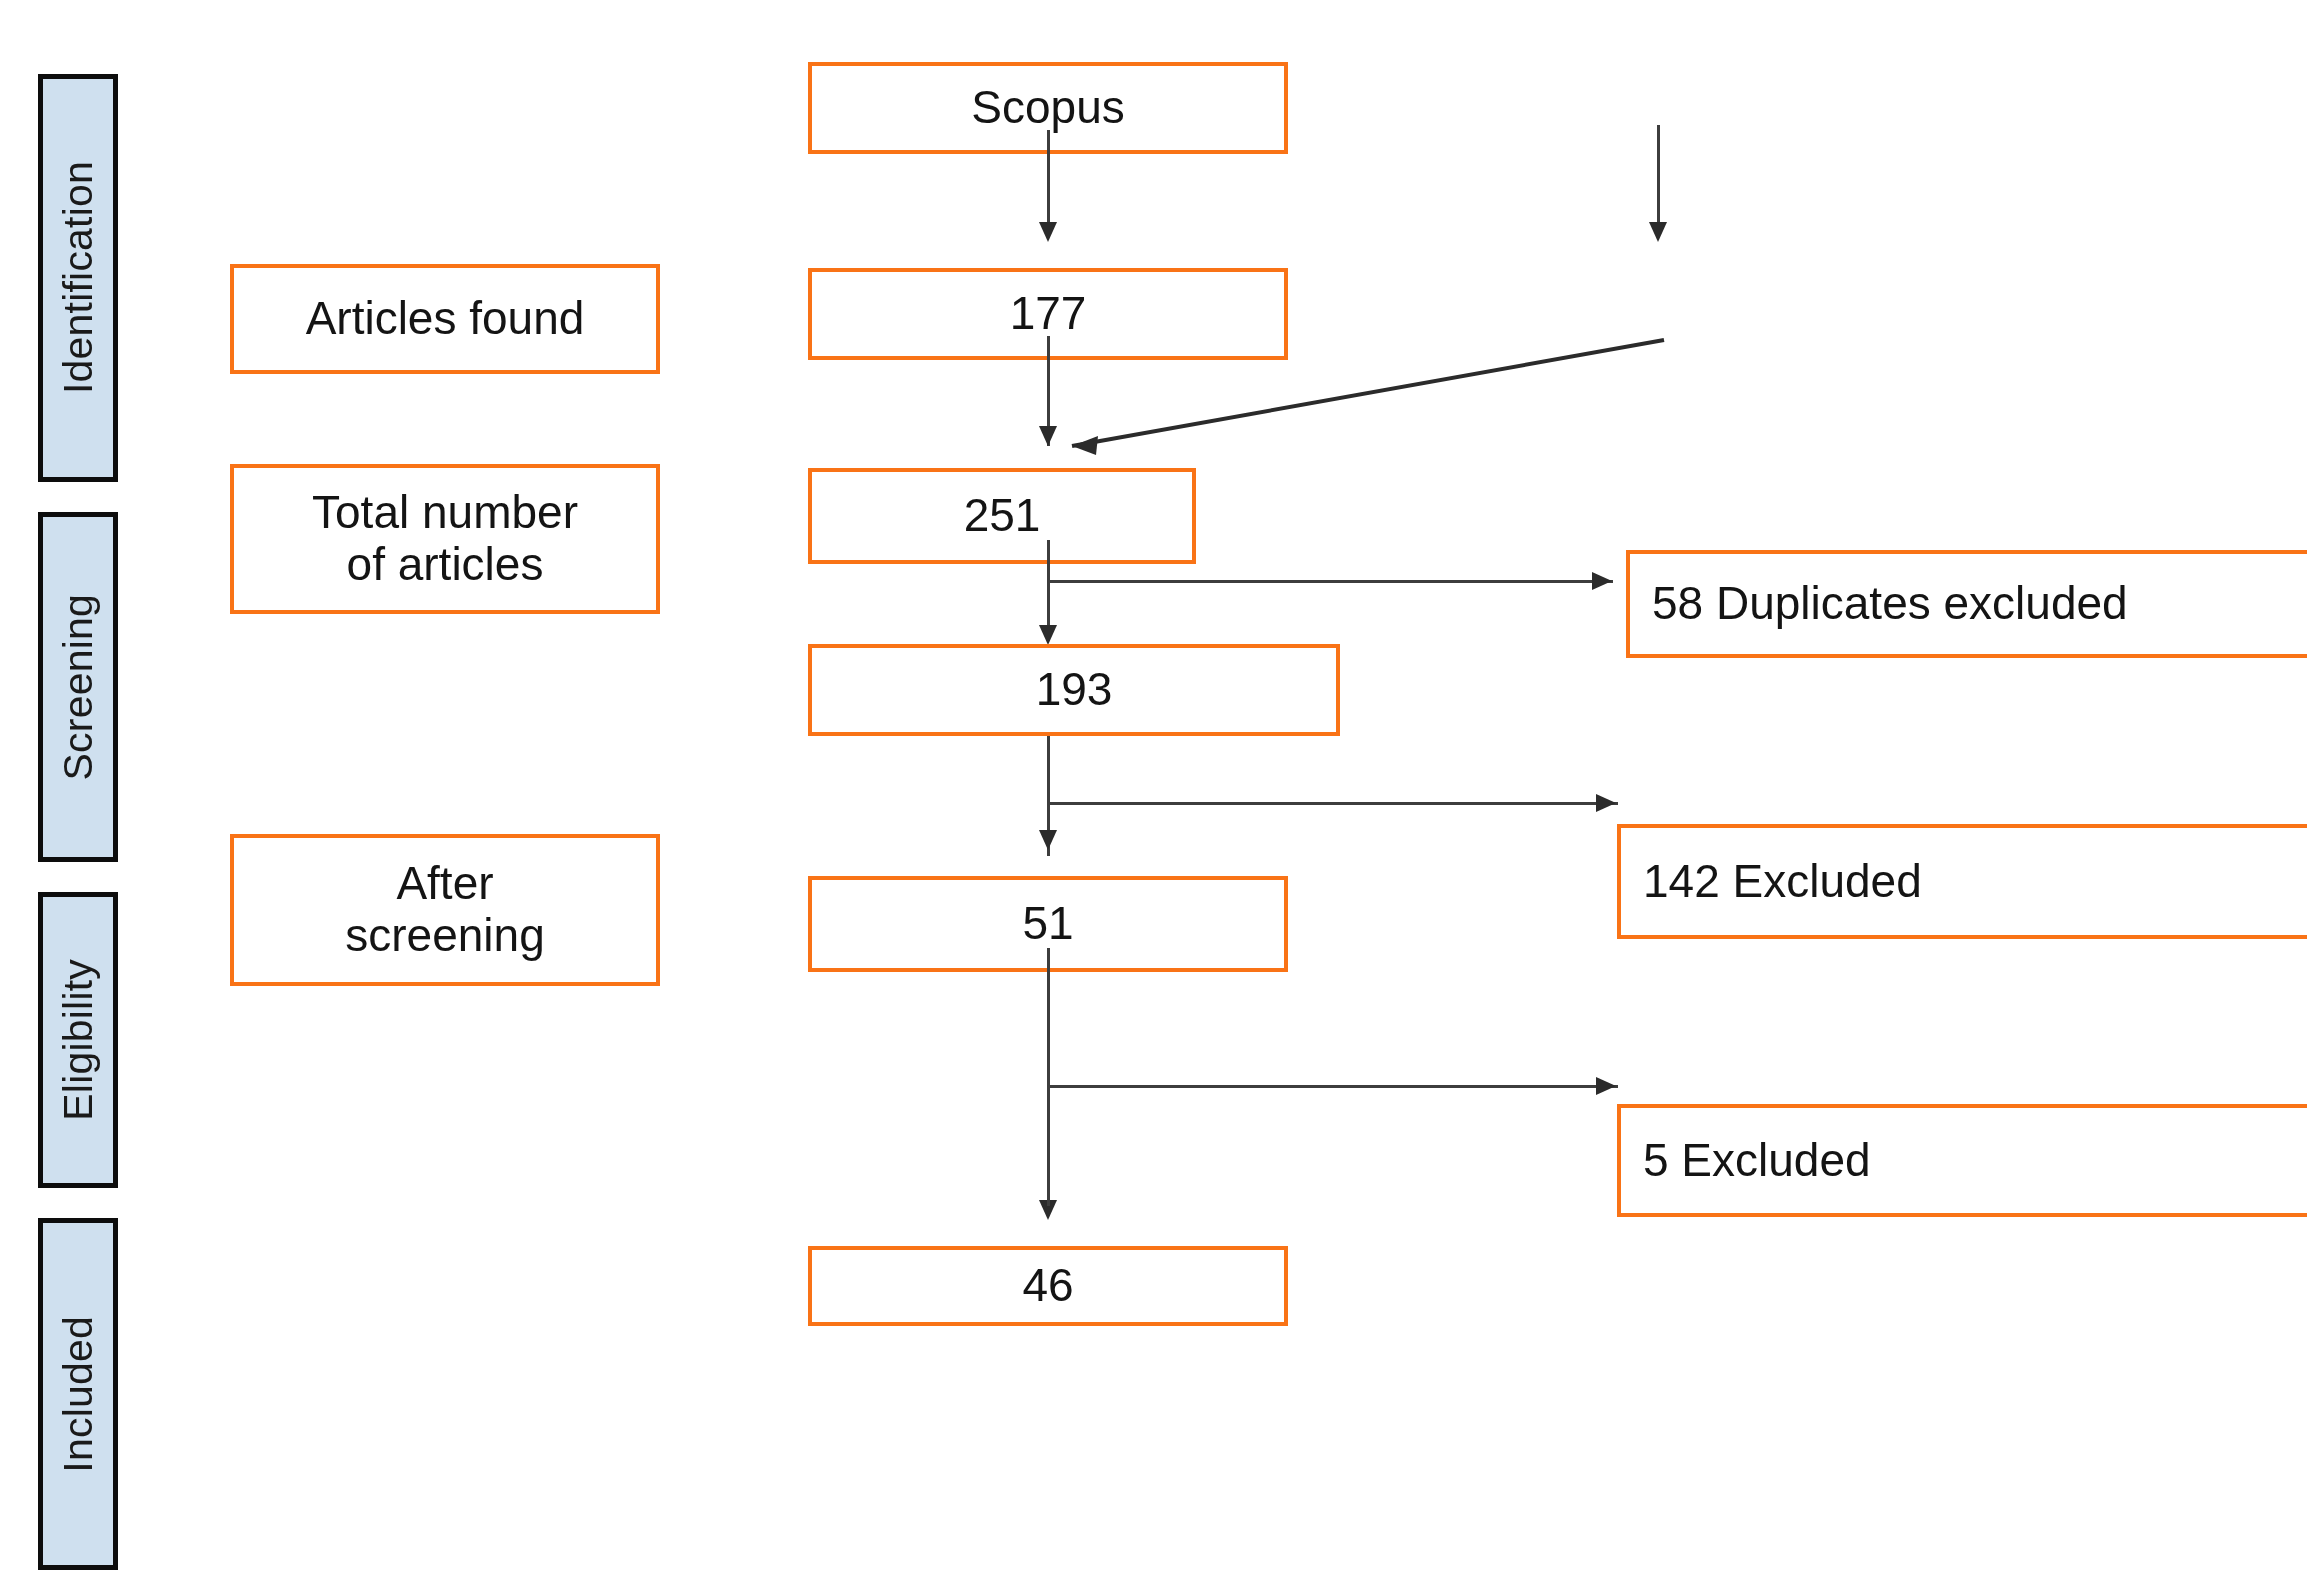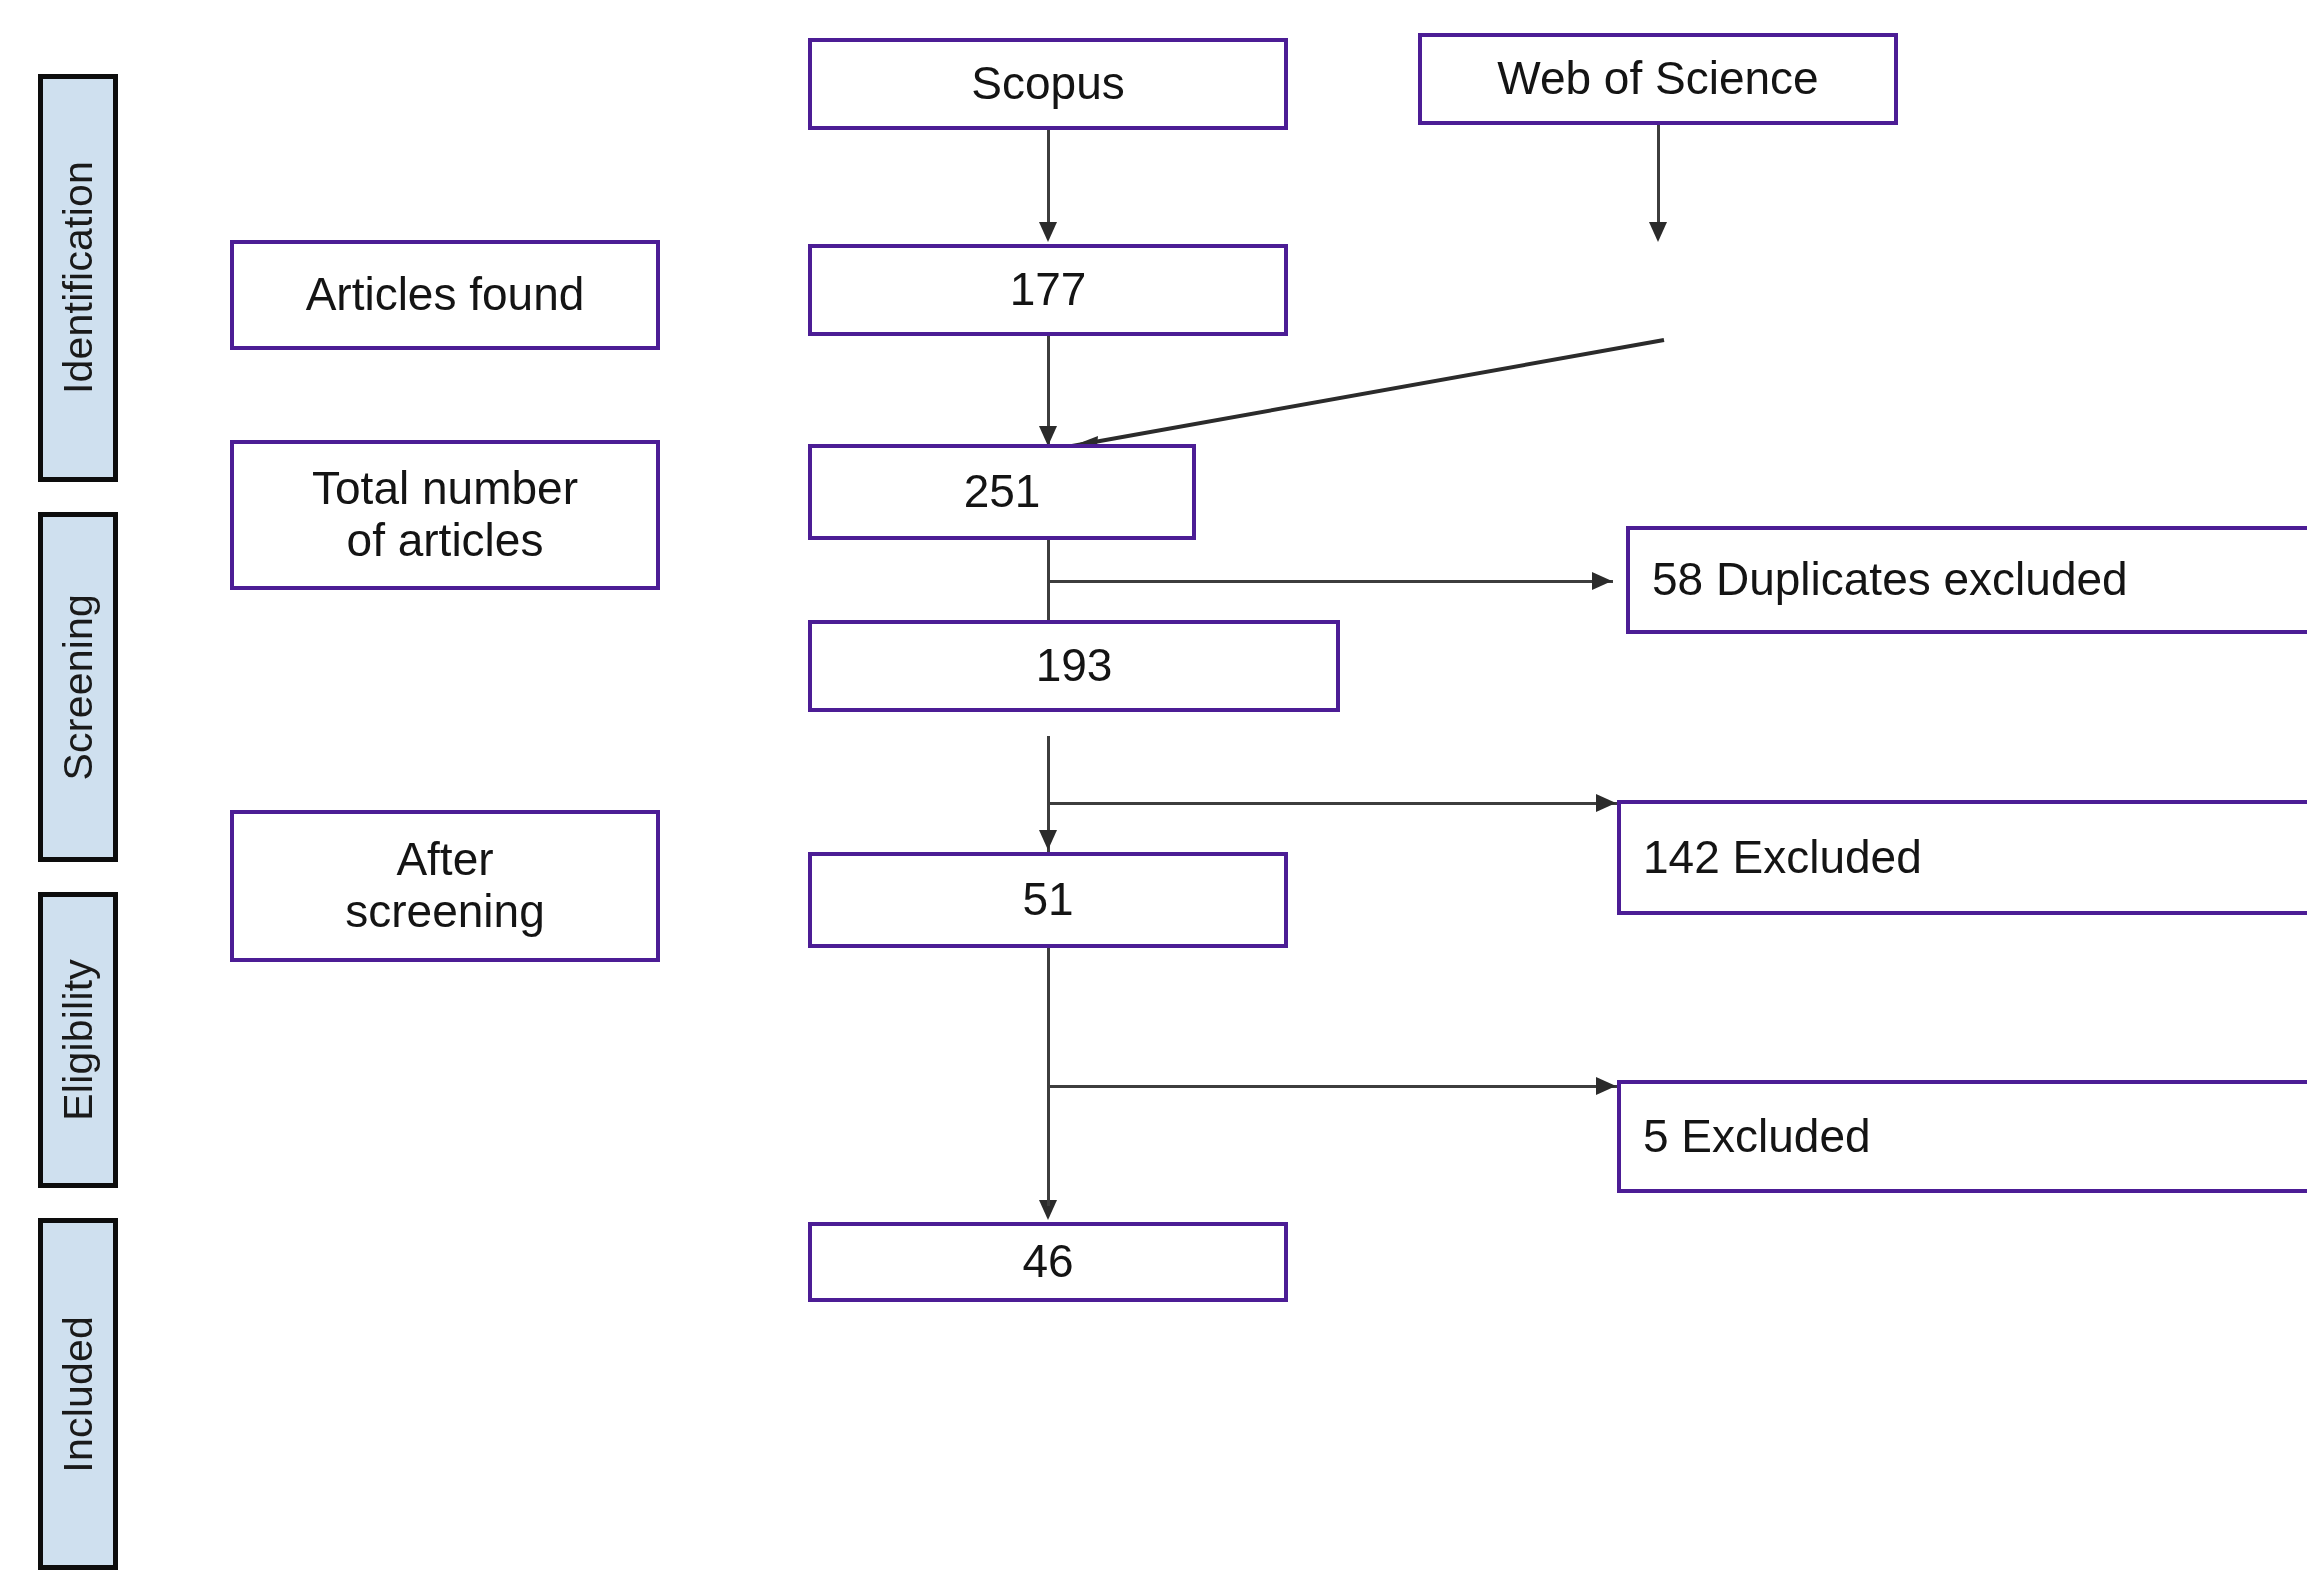"Scopus" .box { border: 4px solid #4c1d95 -> 4px solid #f97316; margin-top: none -> 24px }
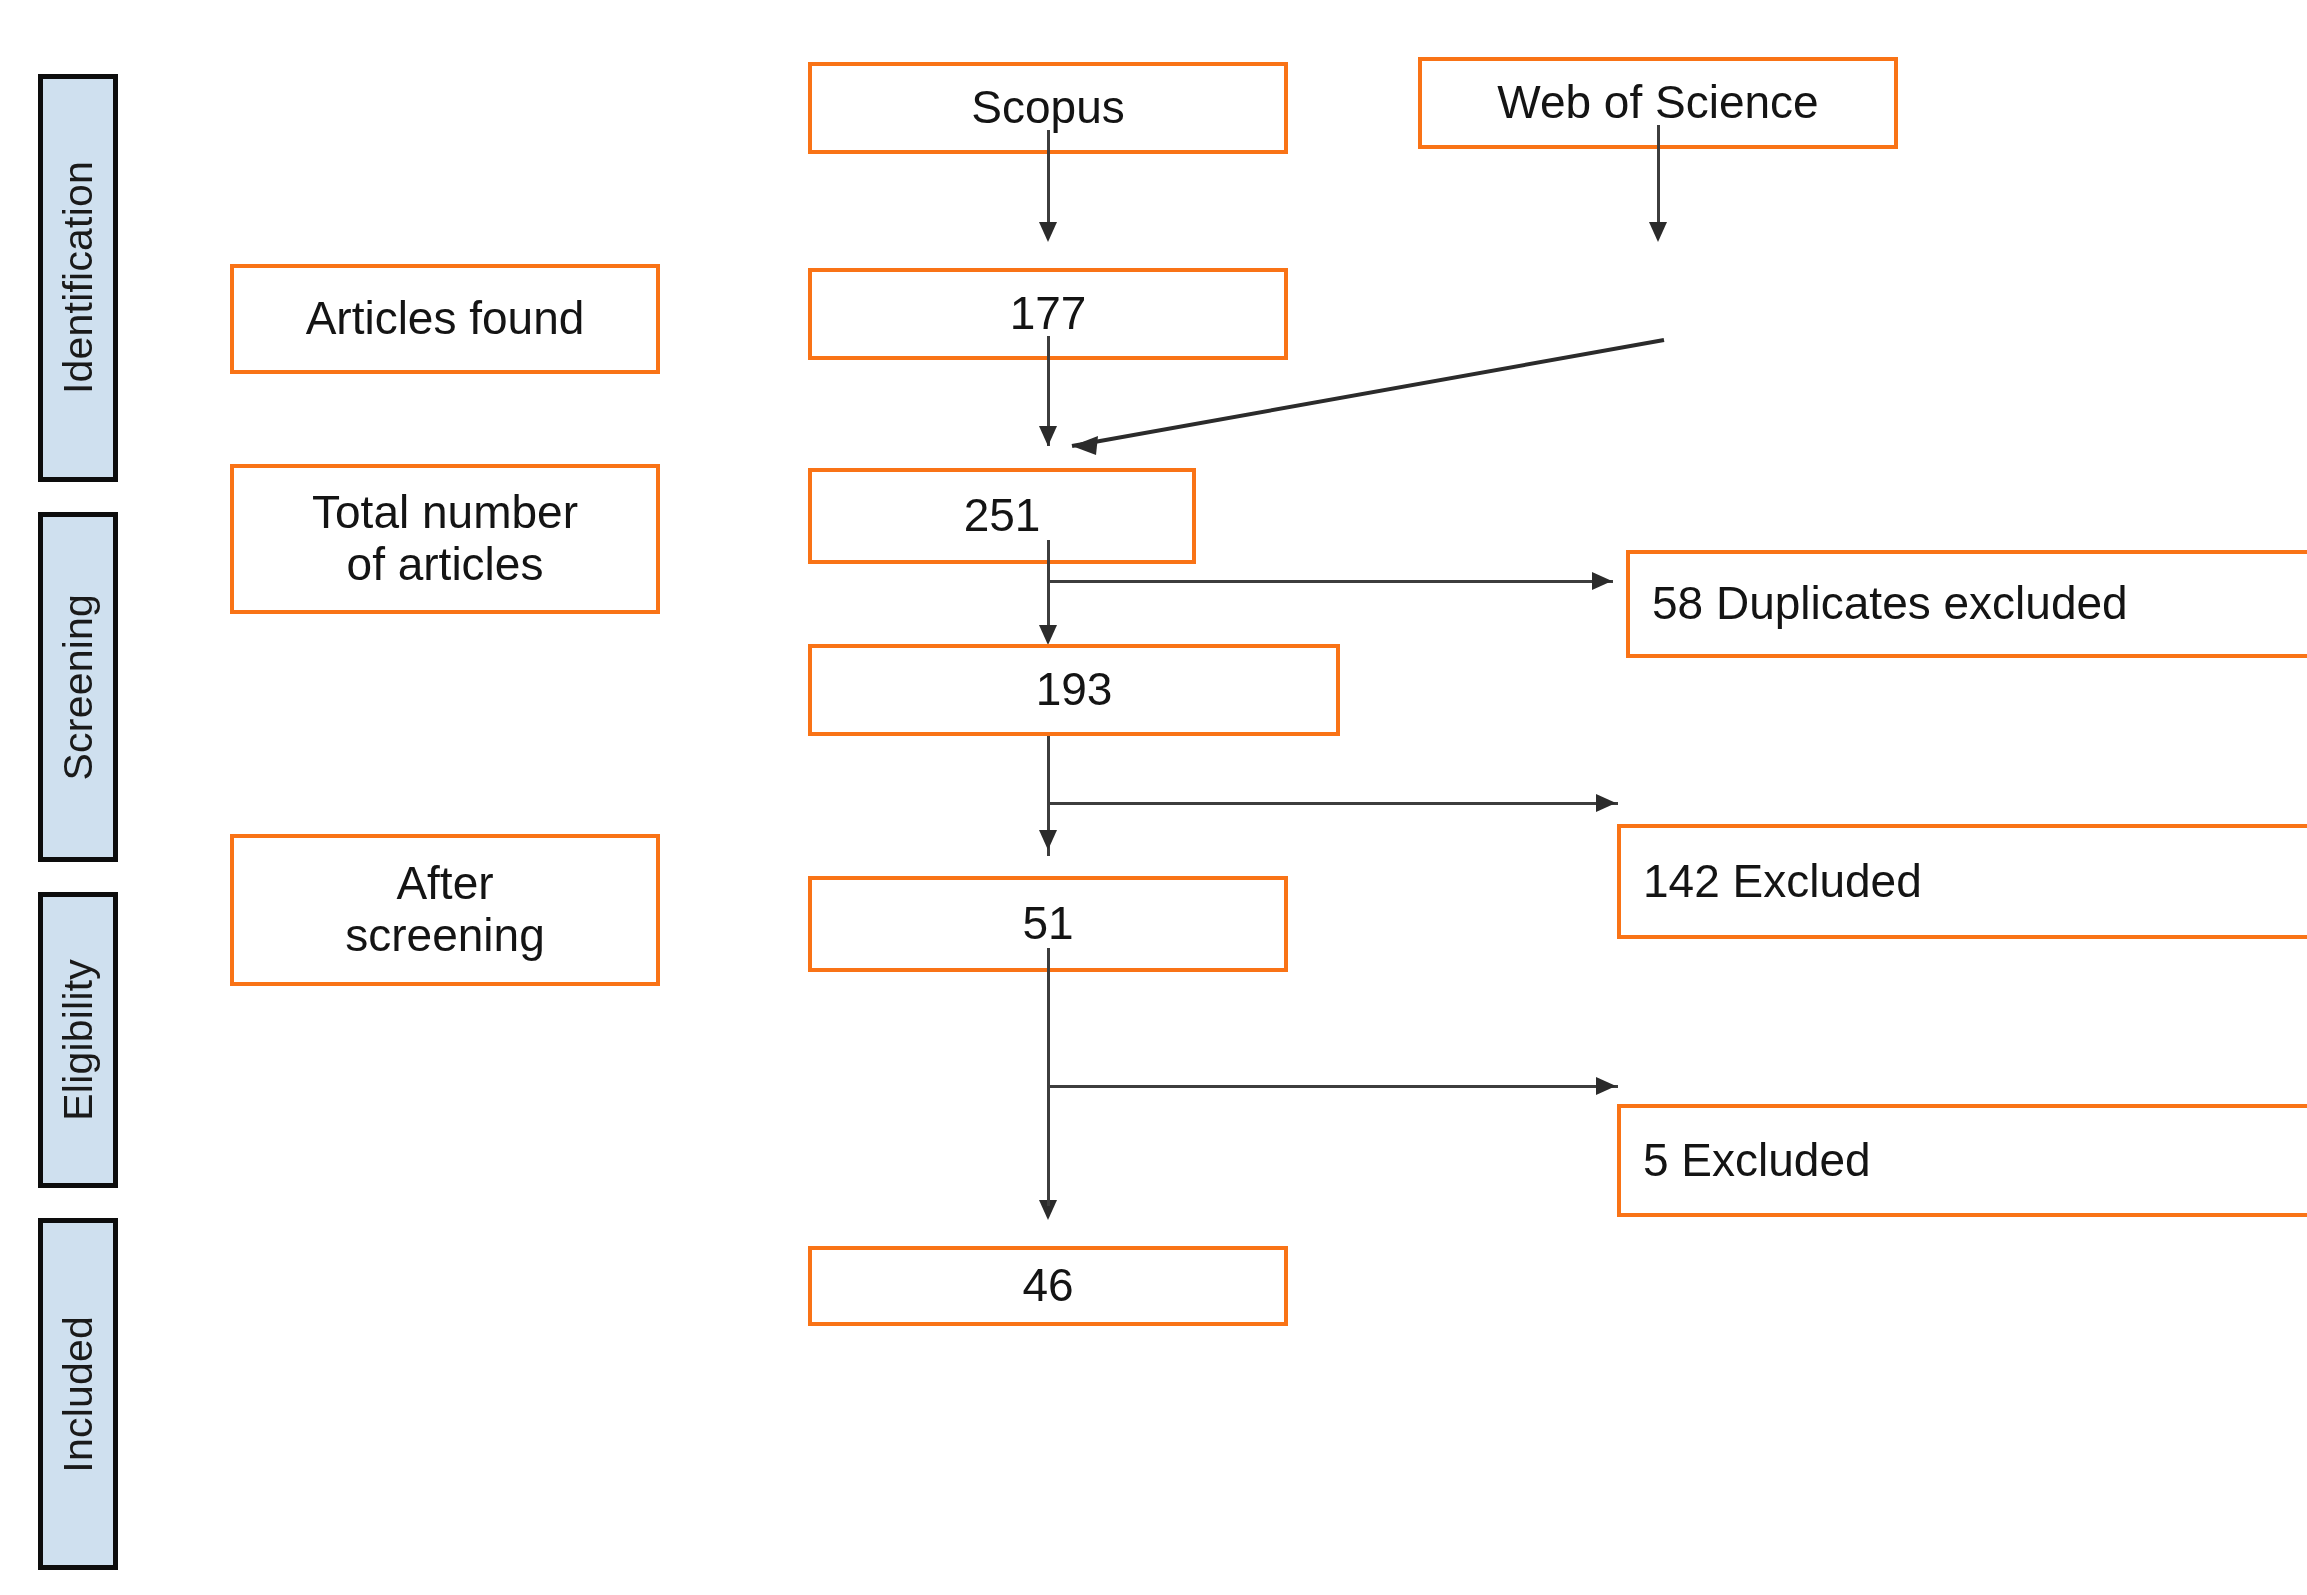"Web of Science" div.box { html: <div> <span>Web of Science</span> </div> -> none }
